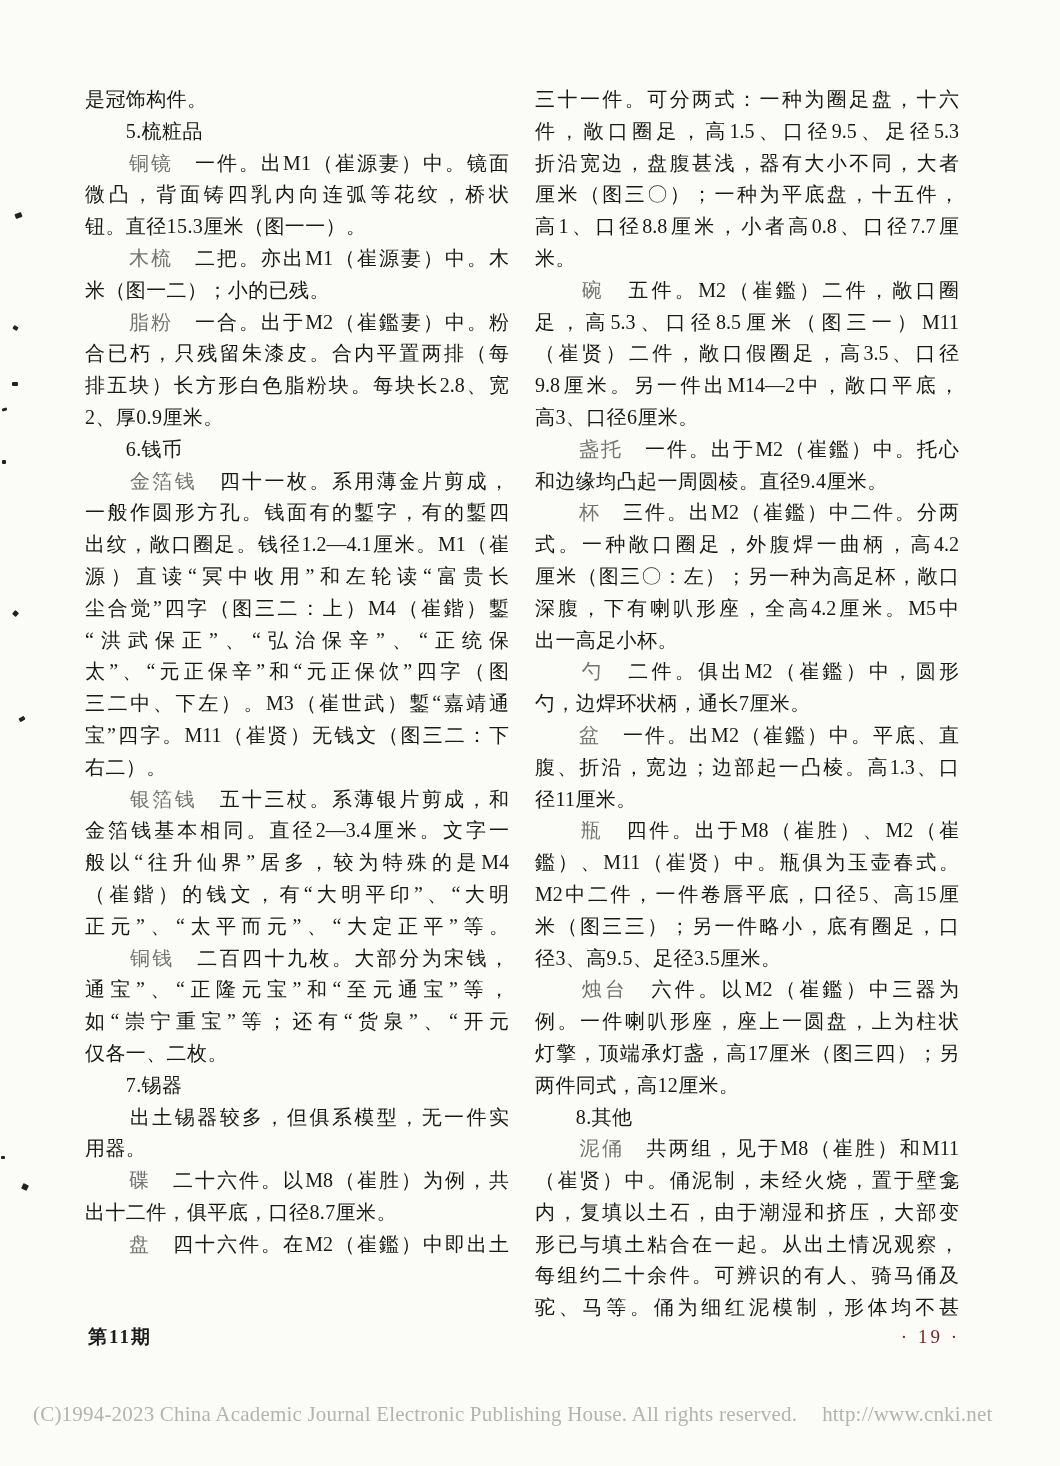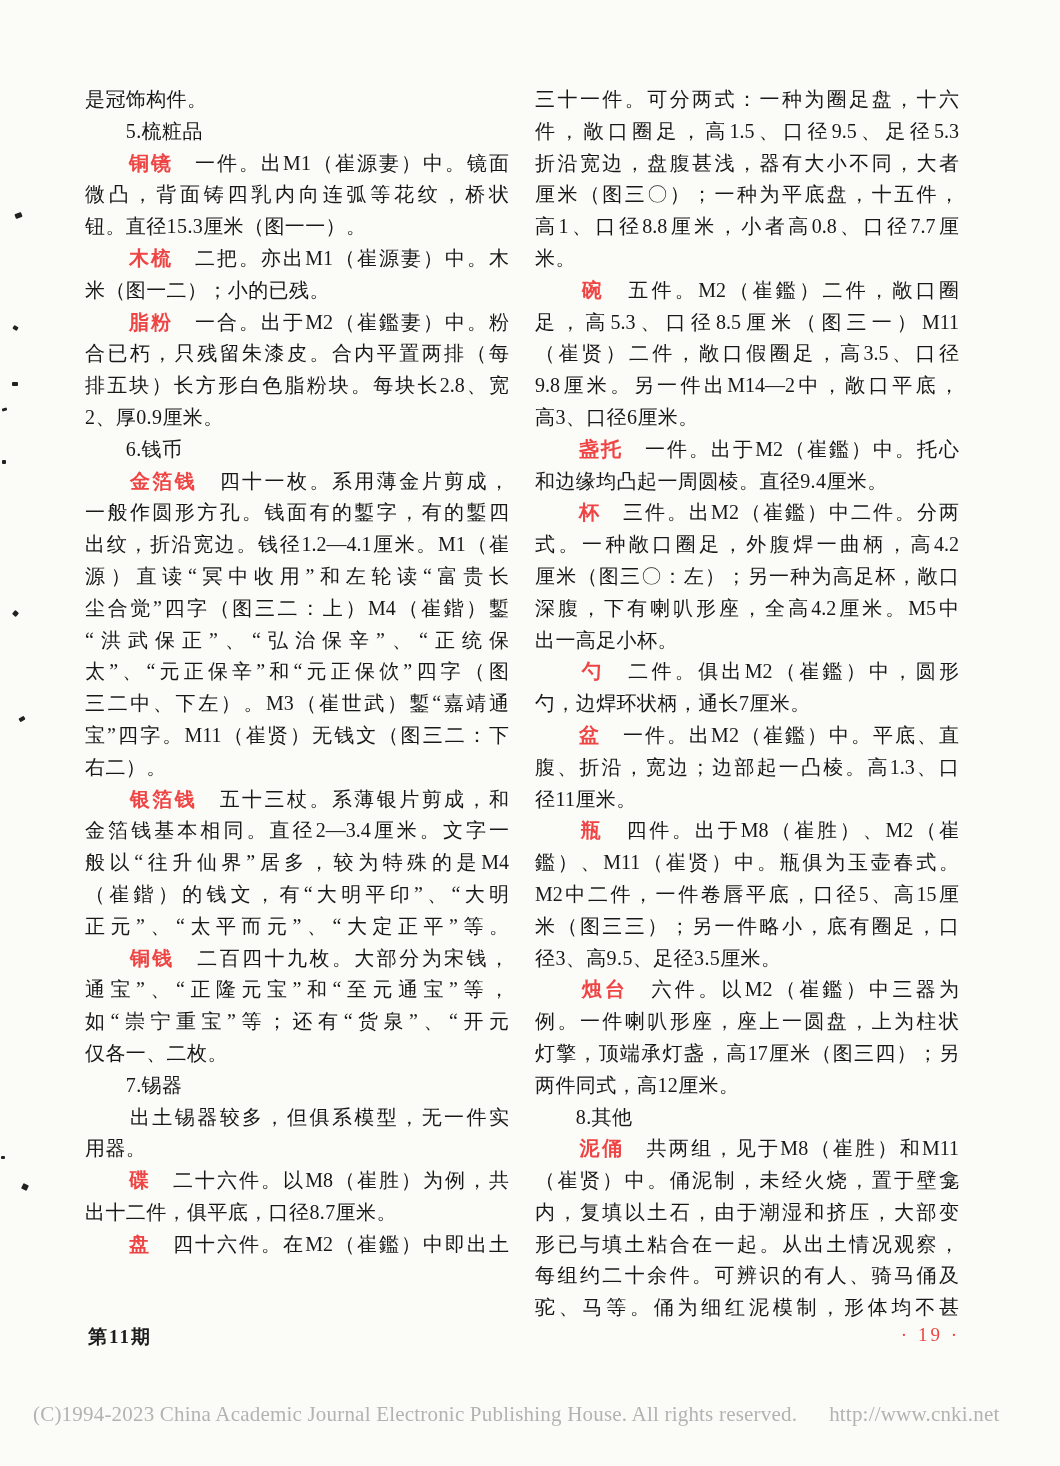"铜镜" .bold { color: #ef4444 -> #737373; font-weight: bold -> normal }
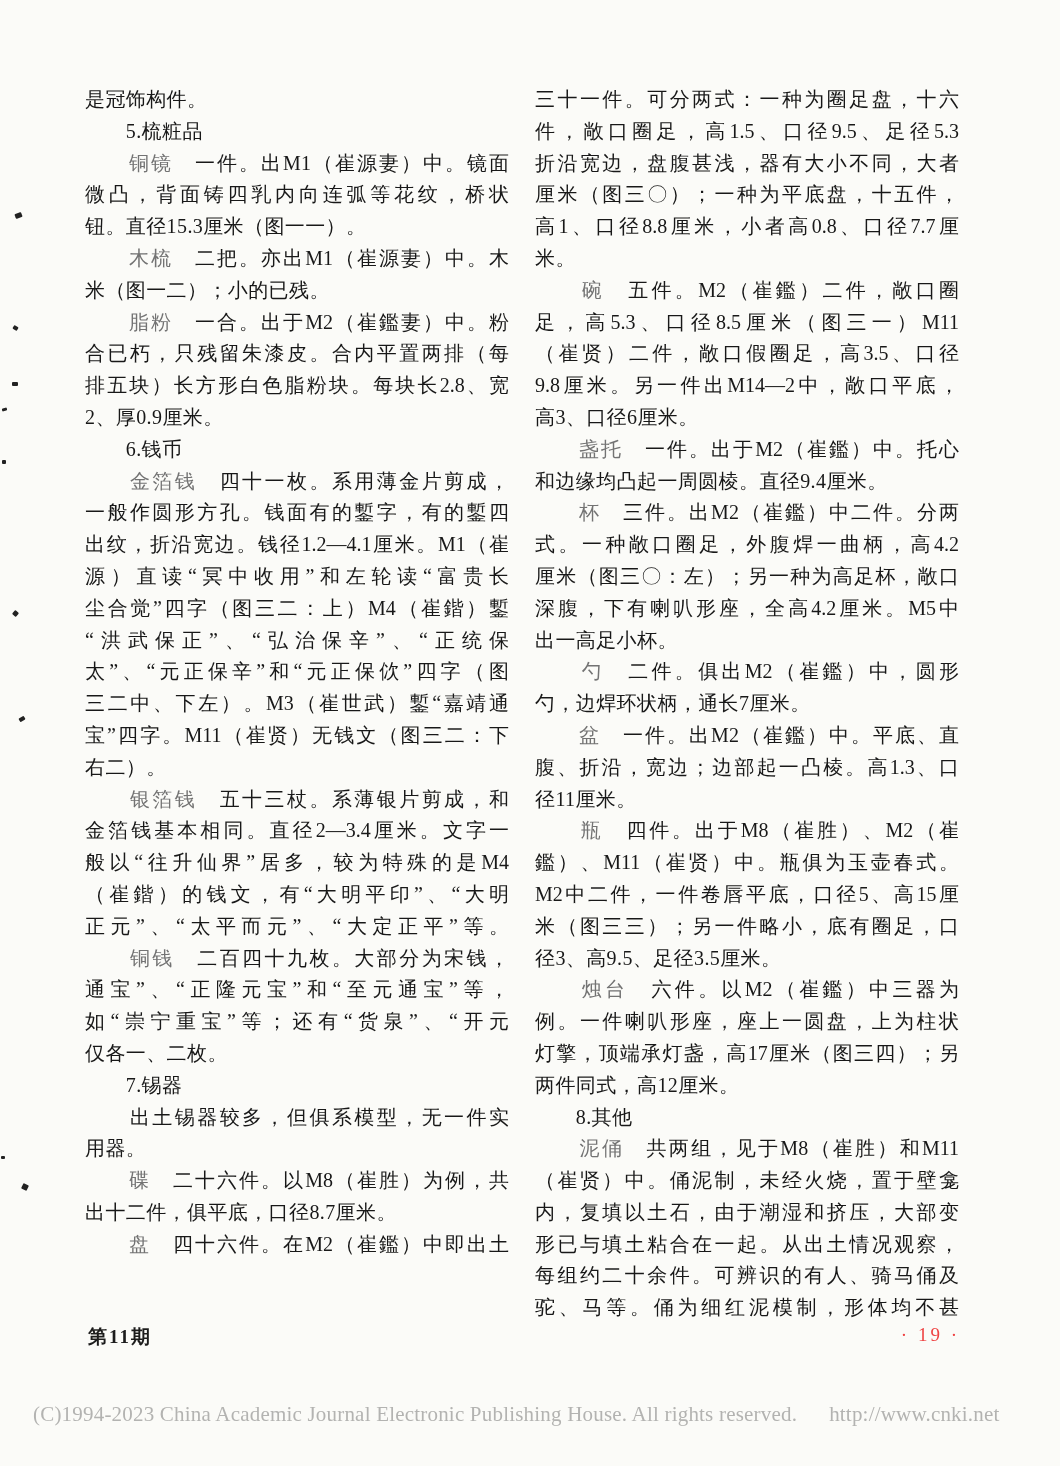"出纹，折沿宽边。钱径1.2—4.1厘米。M1（崔" span { text: 折沿宽边 -> 敞口圈足 }
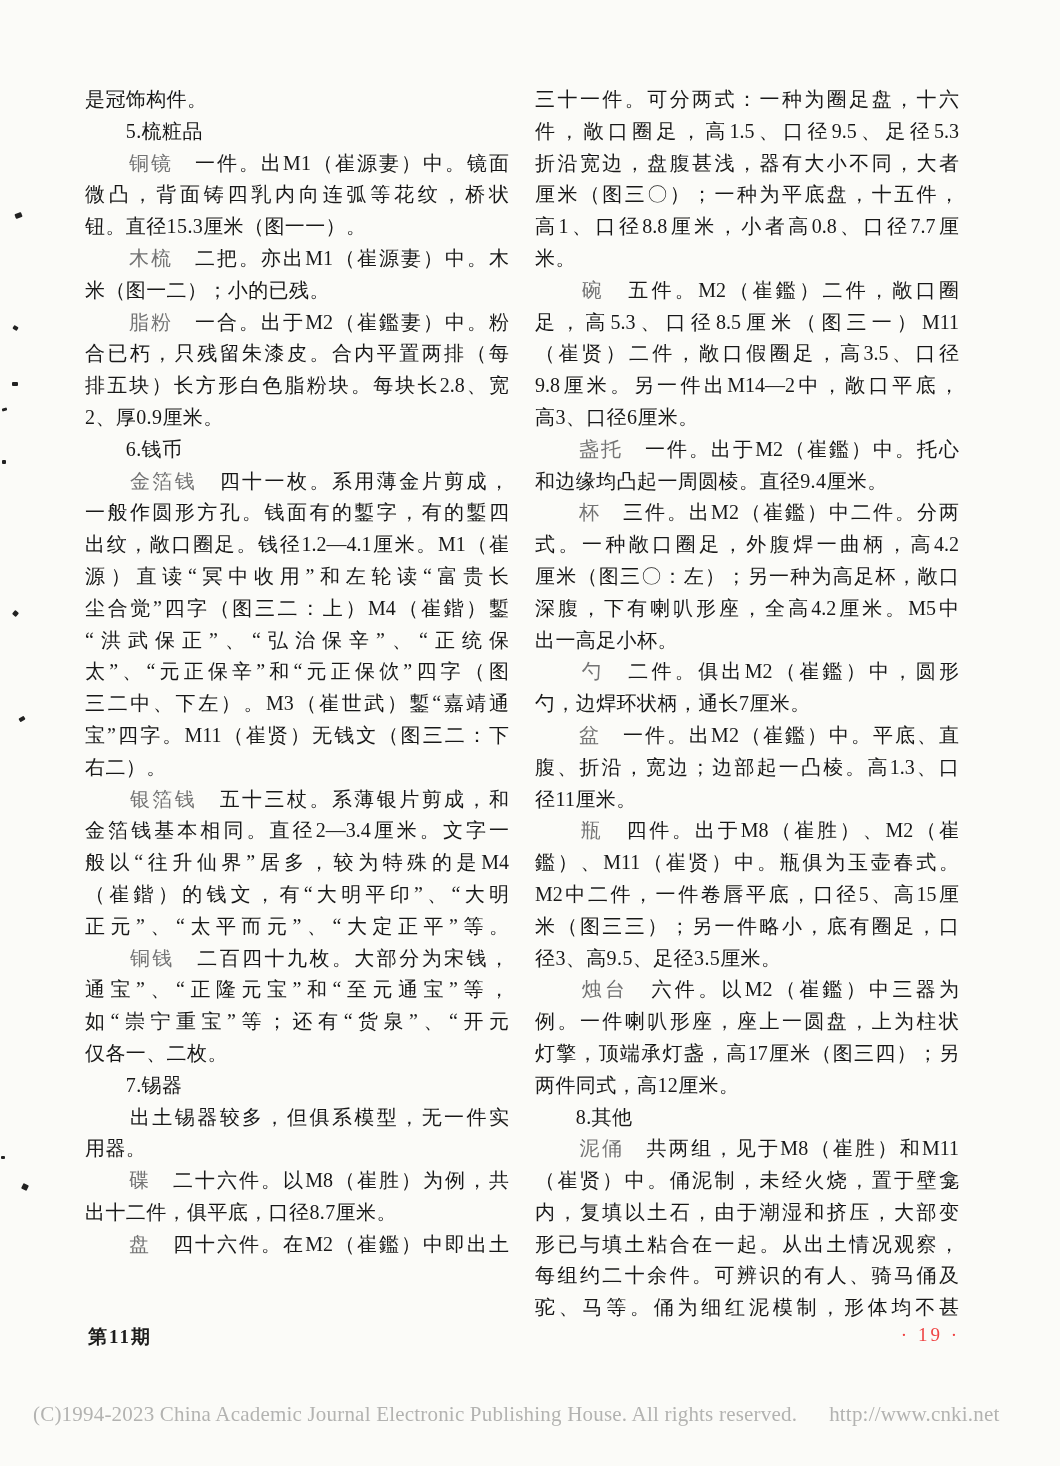"第11期" .footer-row { align-items: none -> center }
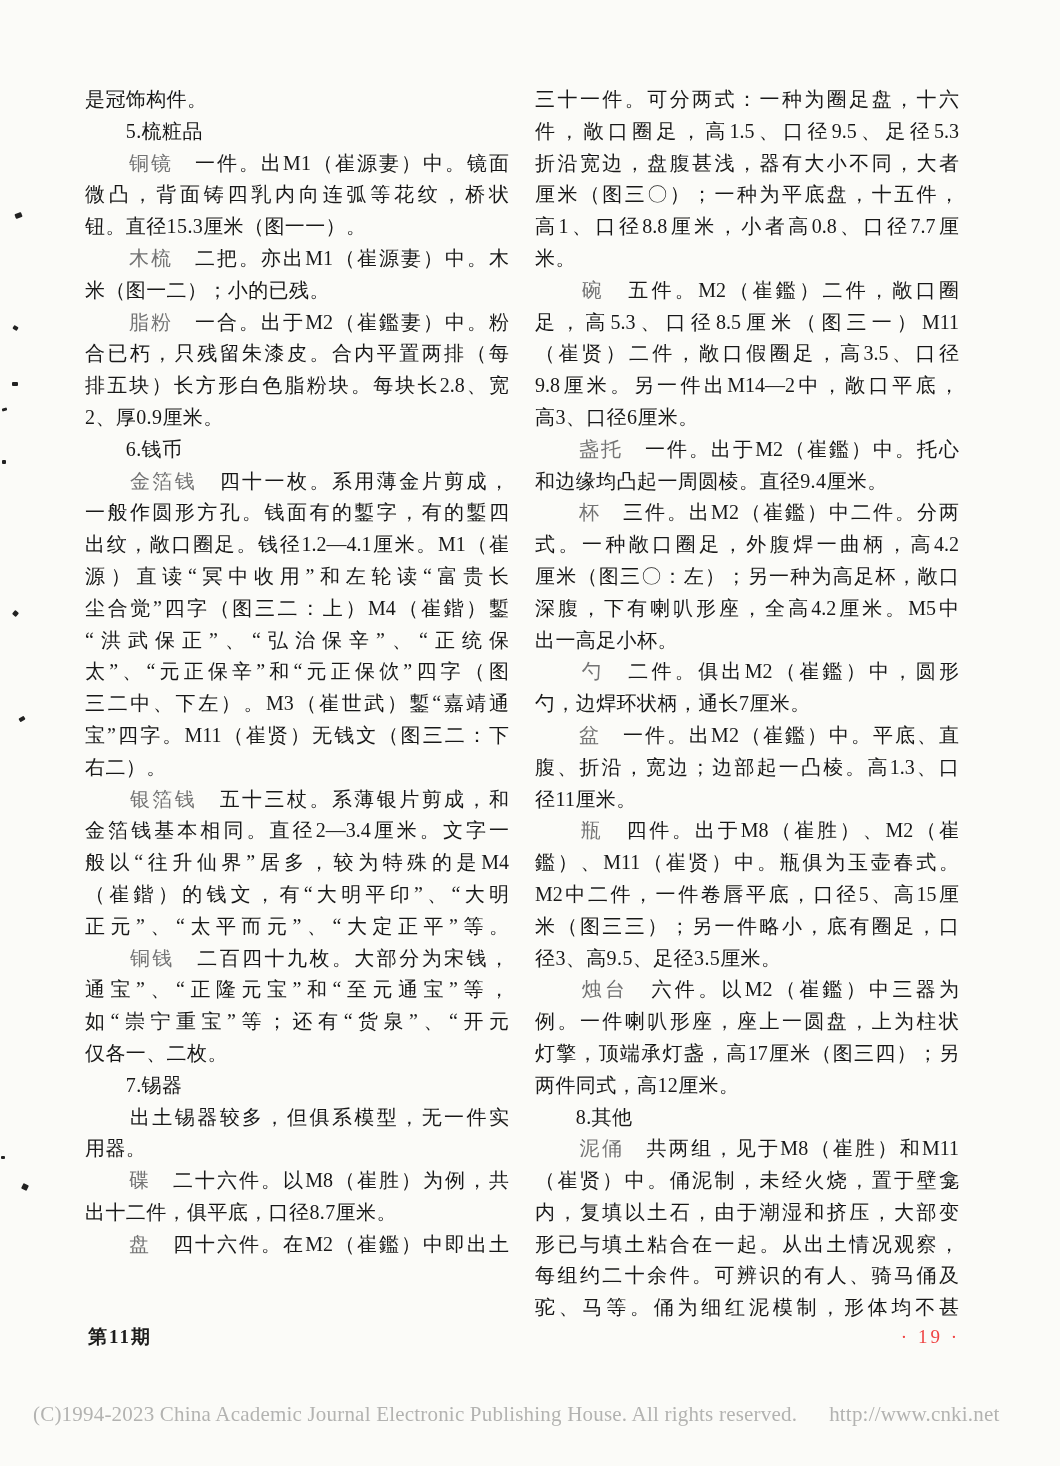"· 19 ·" .pageno { color: #ef4444 -> #7f1d1d }
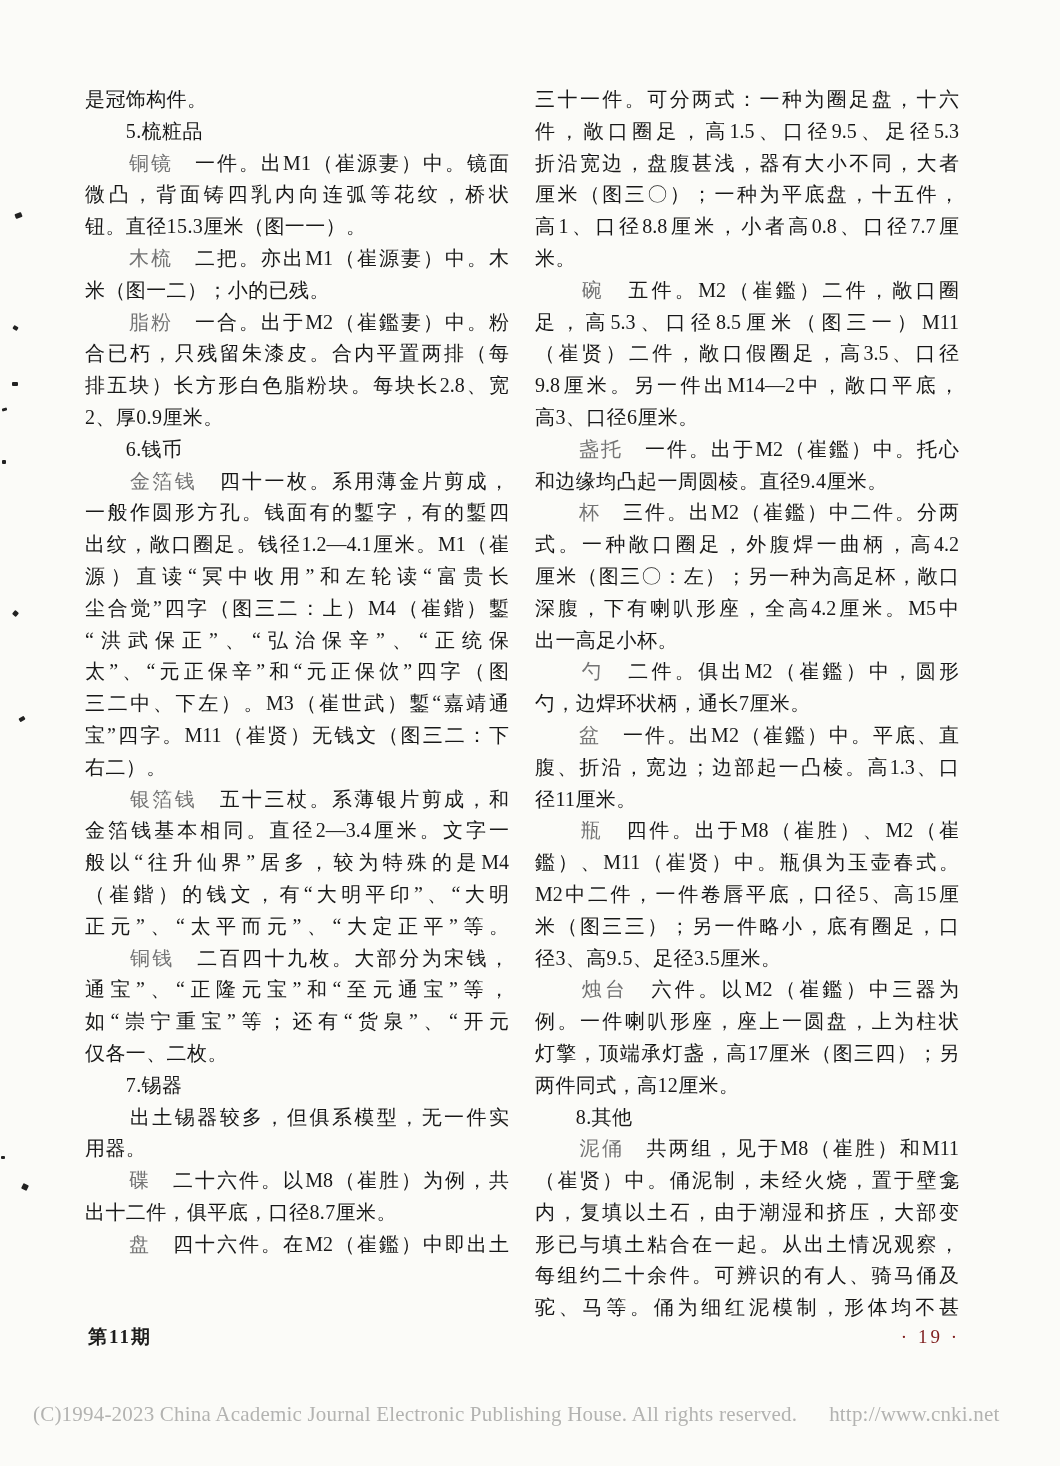"(C)1994-2023 China Academic Journal" .copyright { gap: 32px -> 25px }
